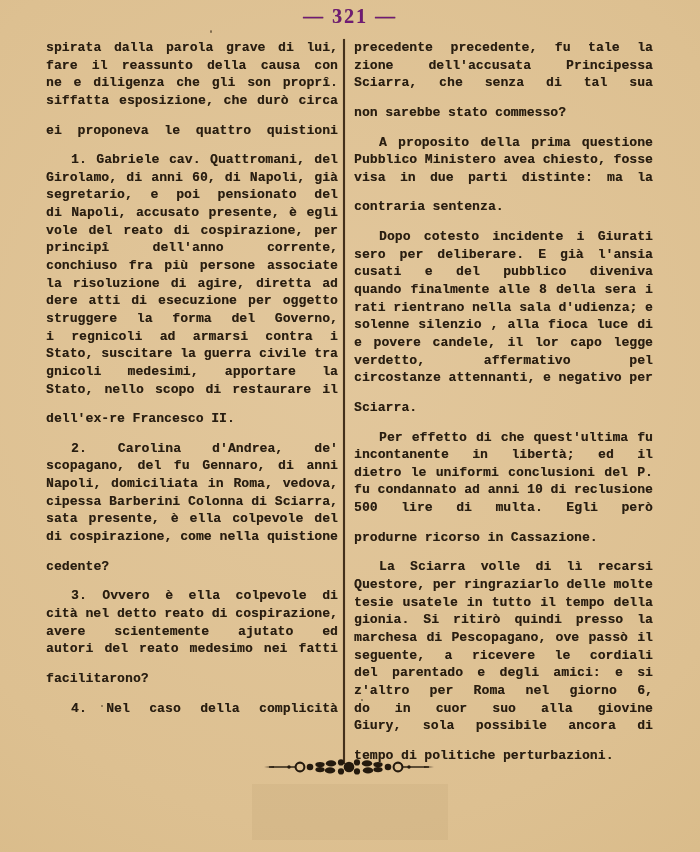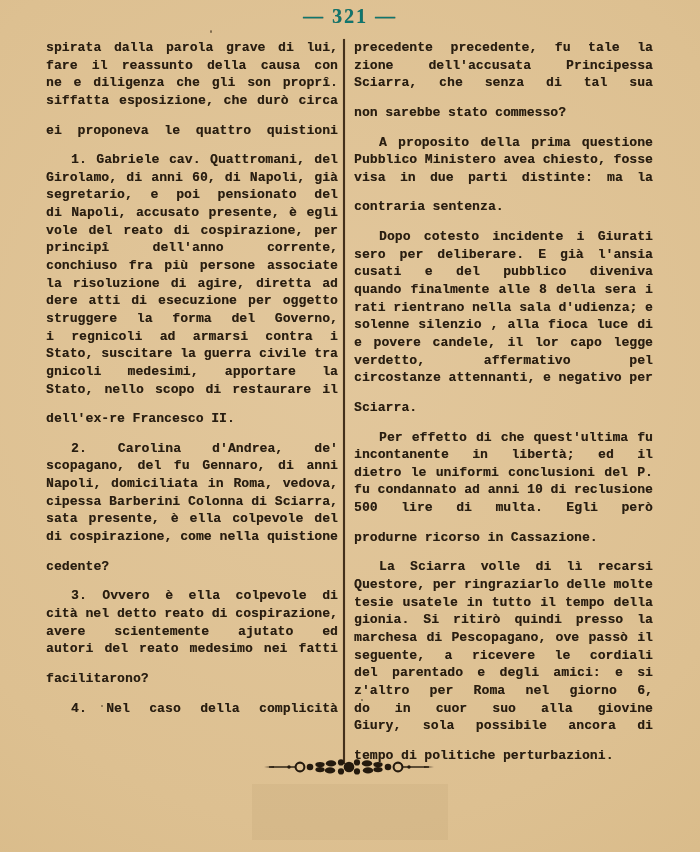"— 321 —" .page-number { color: #0f766e -> #701a75 }
